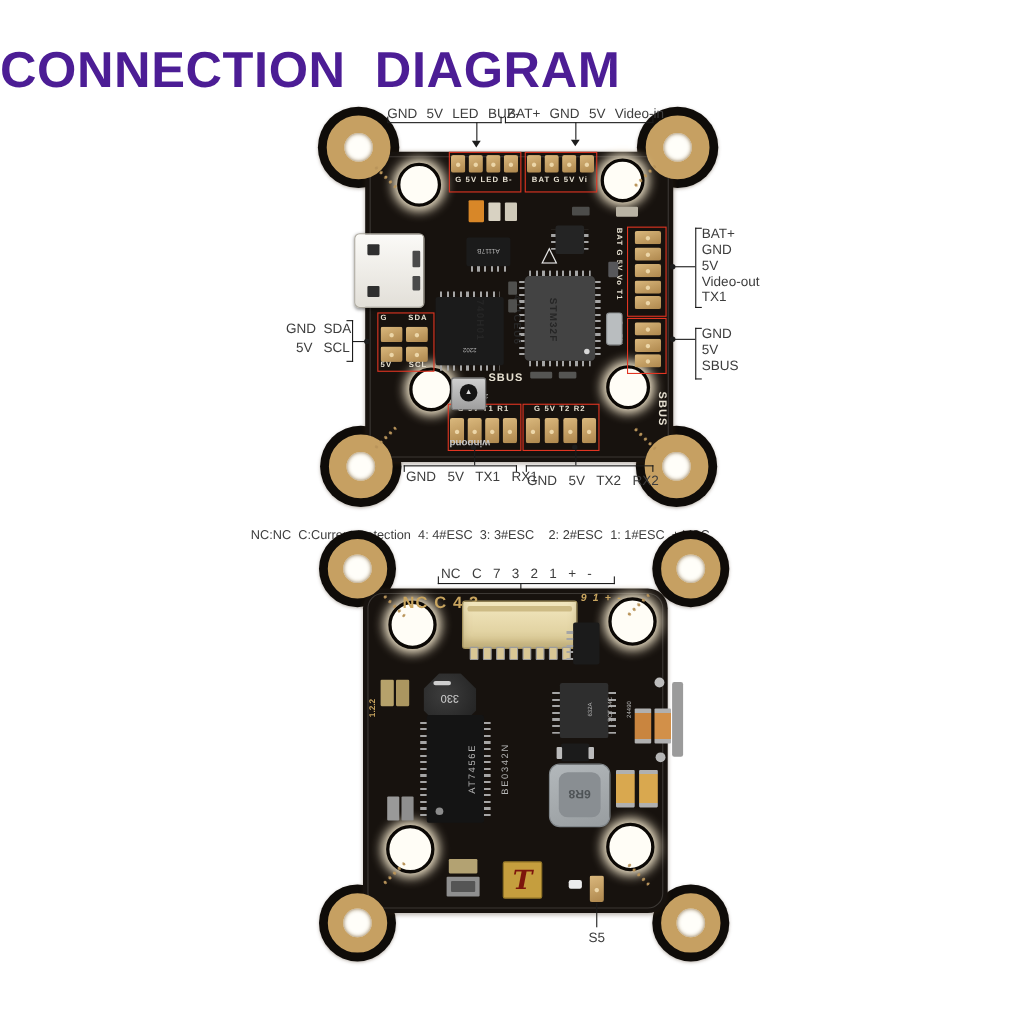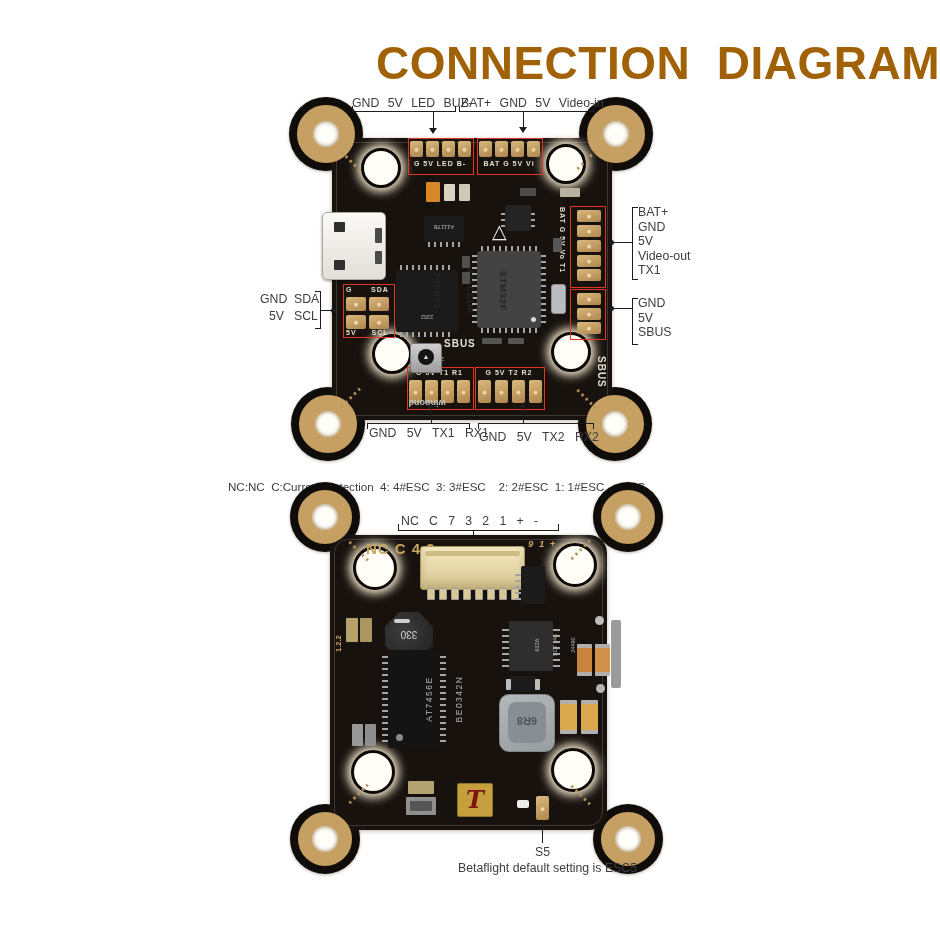"CONNECTION DIAGRAM" .title { color: #a16207 -> #4c1d95; text-align: right -> left }
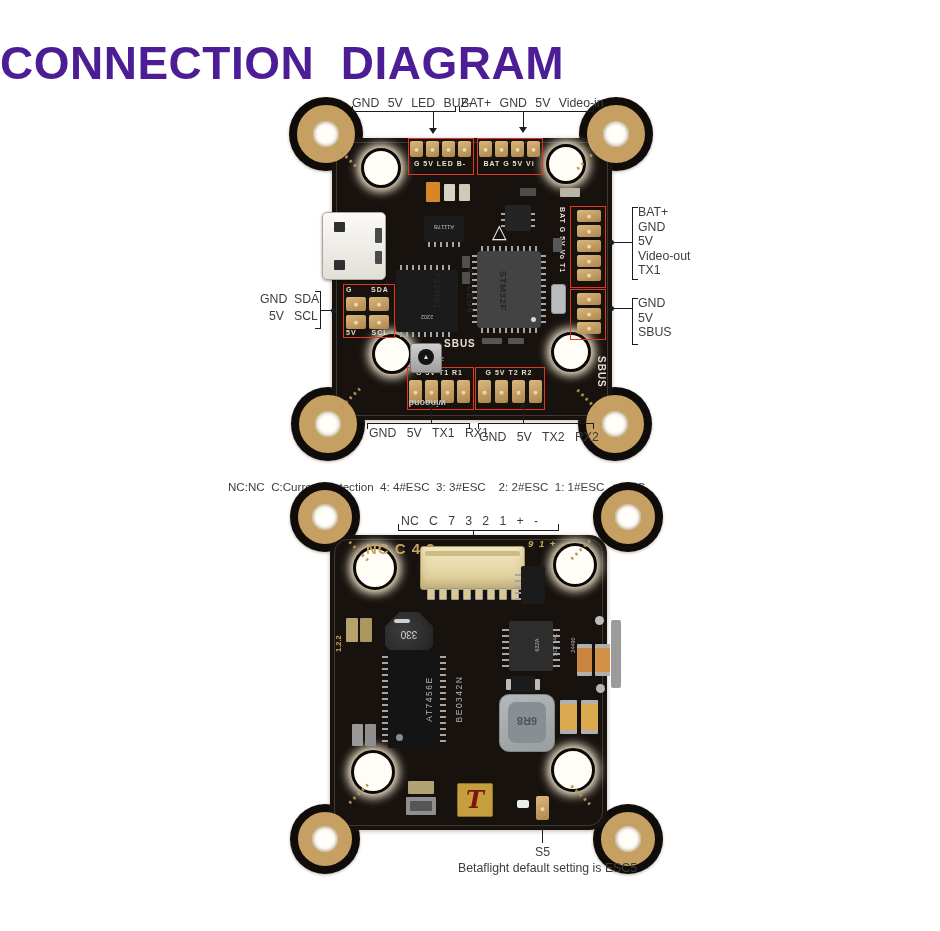"Betaflight default setting is ESC5" div { html: <div>Betaflight default setting is ESC5</div> -> none }
